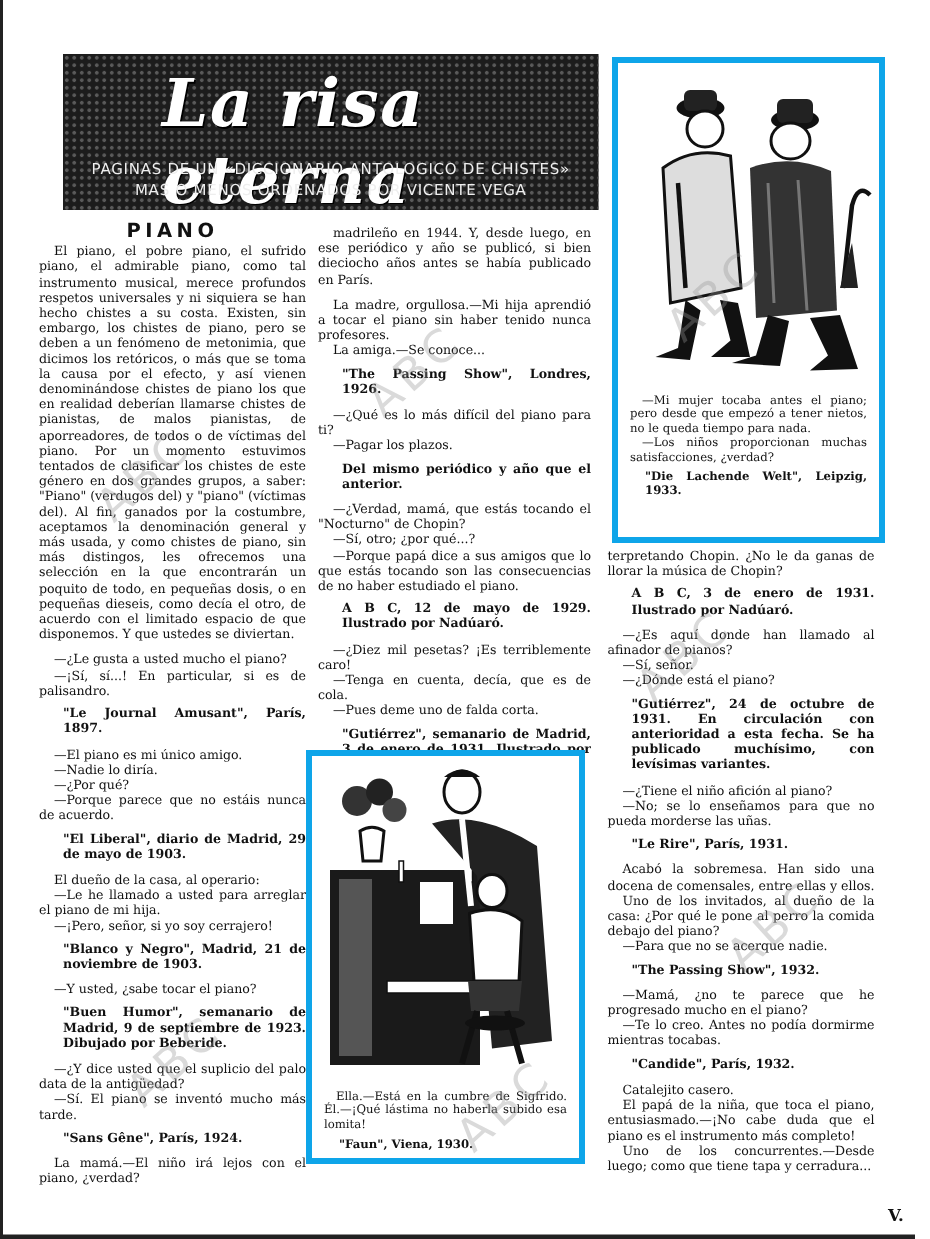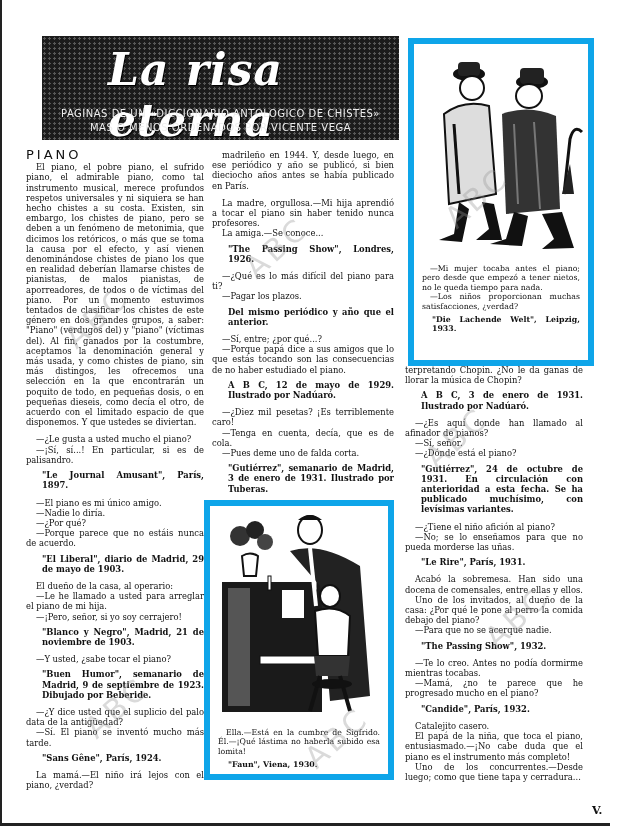"PIANO" .col h2 { font-weight: normal -> bold; text-align: left -> center }
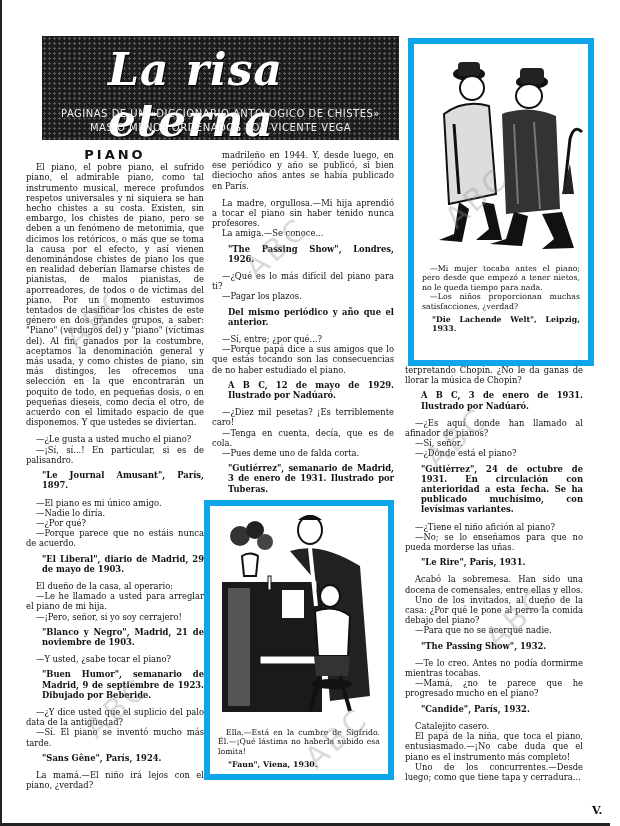"—Mi mujer tocaba antes el" .cartoon { border: 6px solid #0ea5e9 -> 4px solid #0ea5e9 }
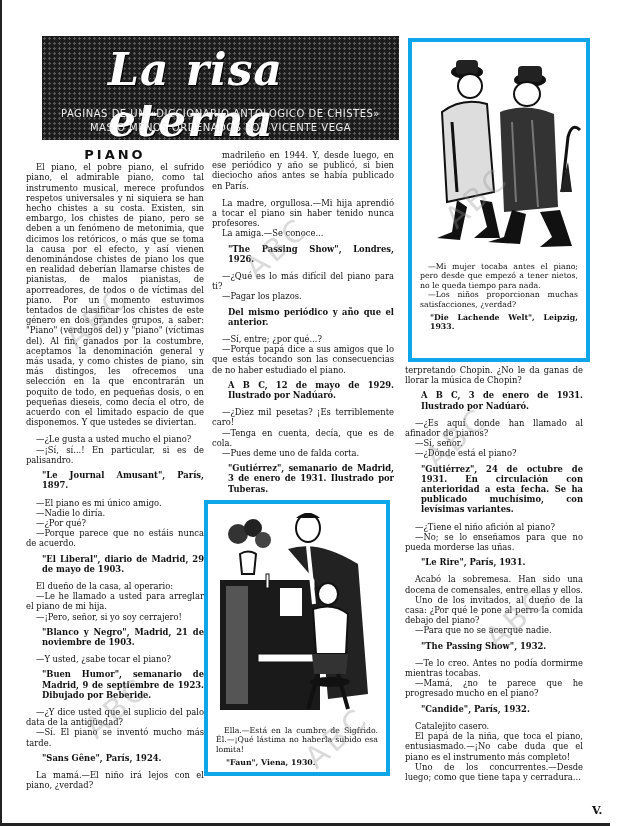"—¿Verdad, mamá, que estás tocando" p { html: none -> <p>—¿Verdad, mamá, que estás tocando el "Nocturno" de Chopin?</p> }
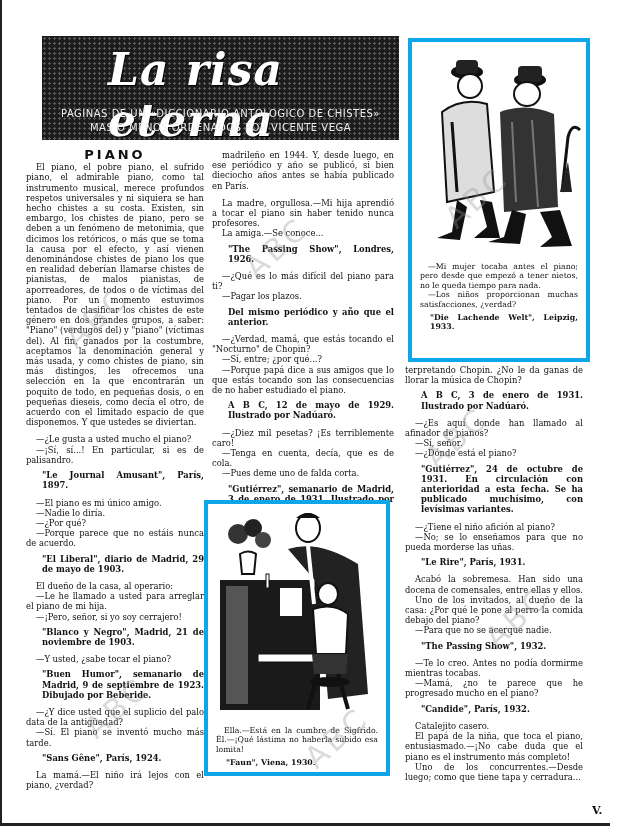"—Sí, entre; ¿por qué...?" p { text: entre -> otro }
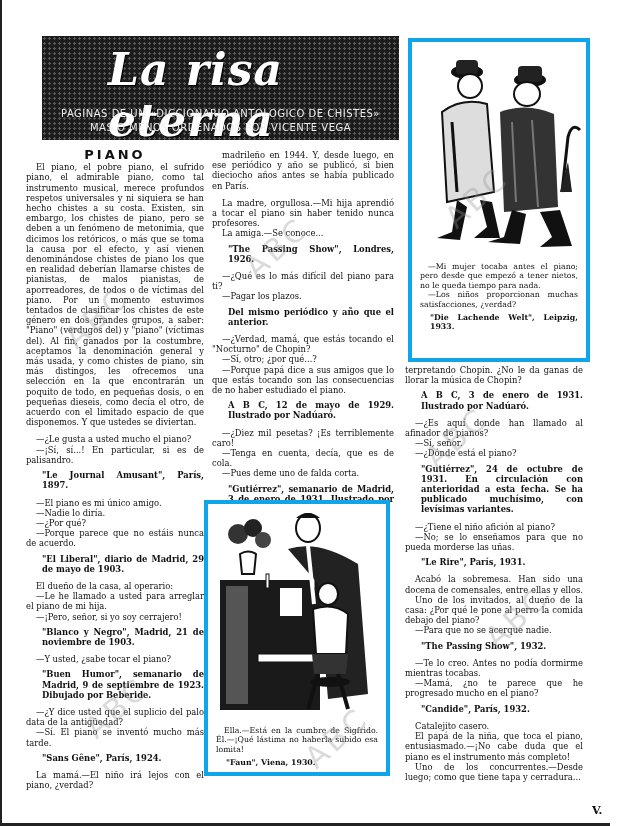"—Te lo creo. Antes no" p { order: before "—Mamá, ¿no te parece que" -> after "—Mamá, ¿no te parece que" }
